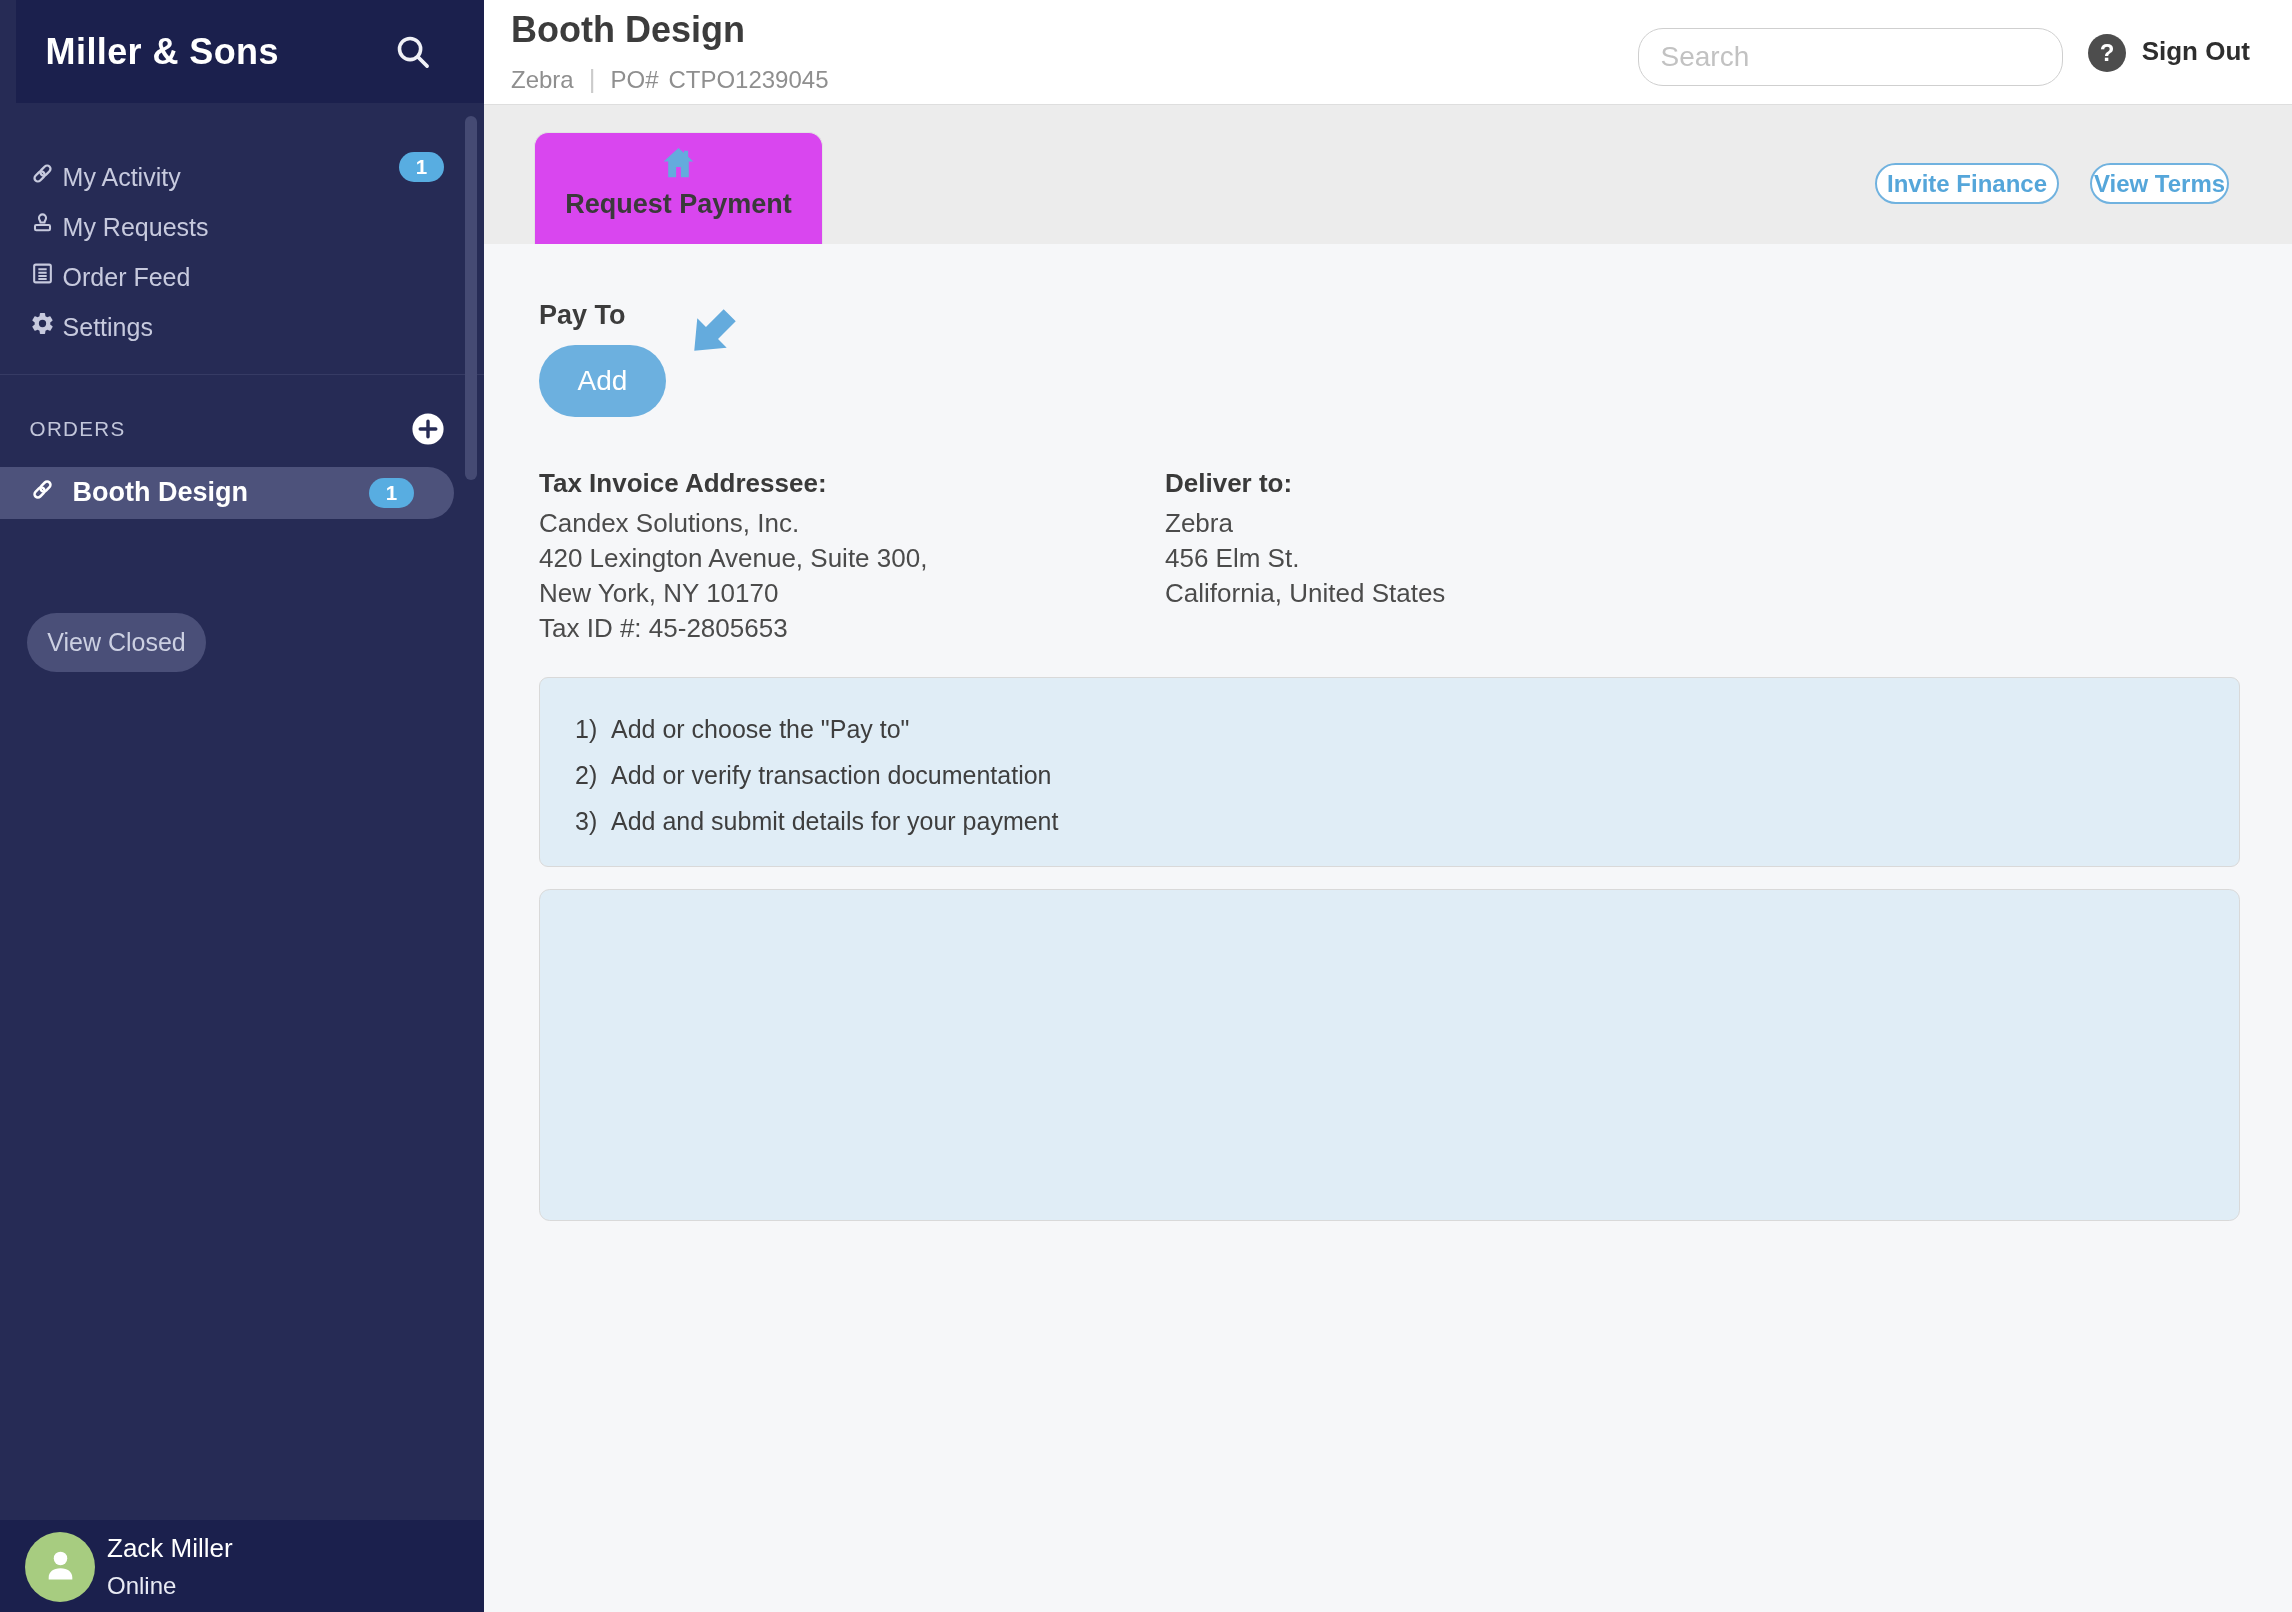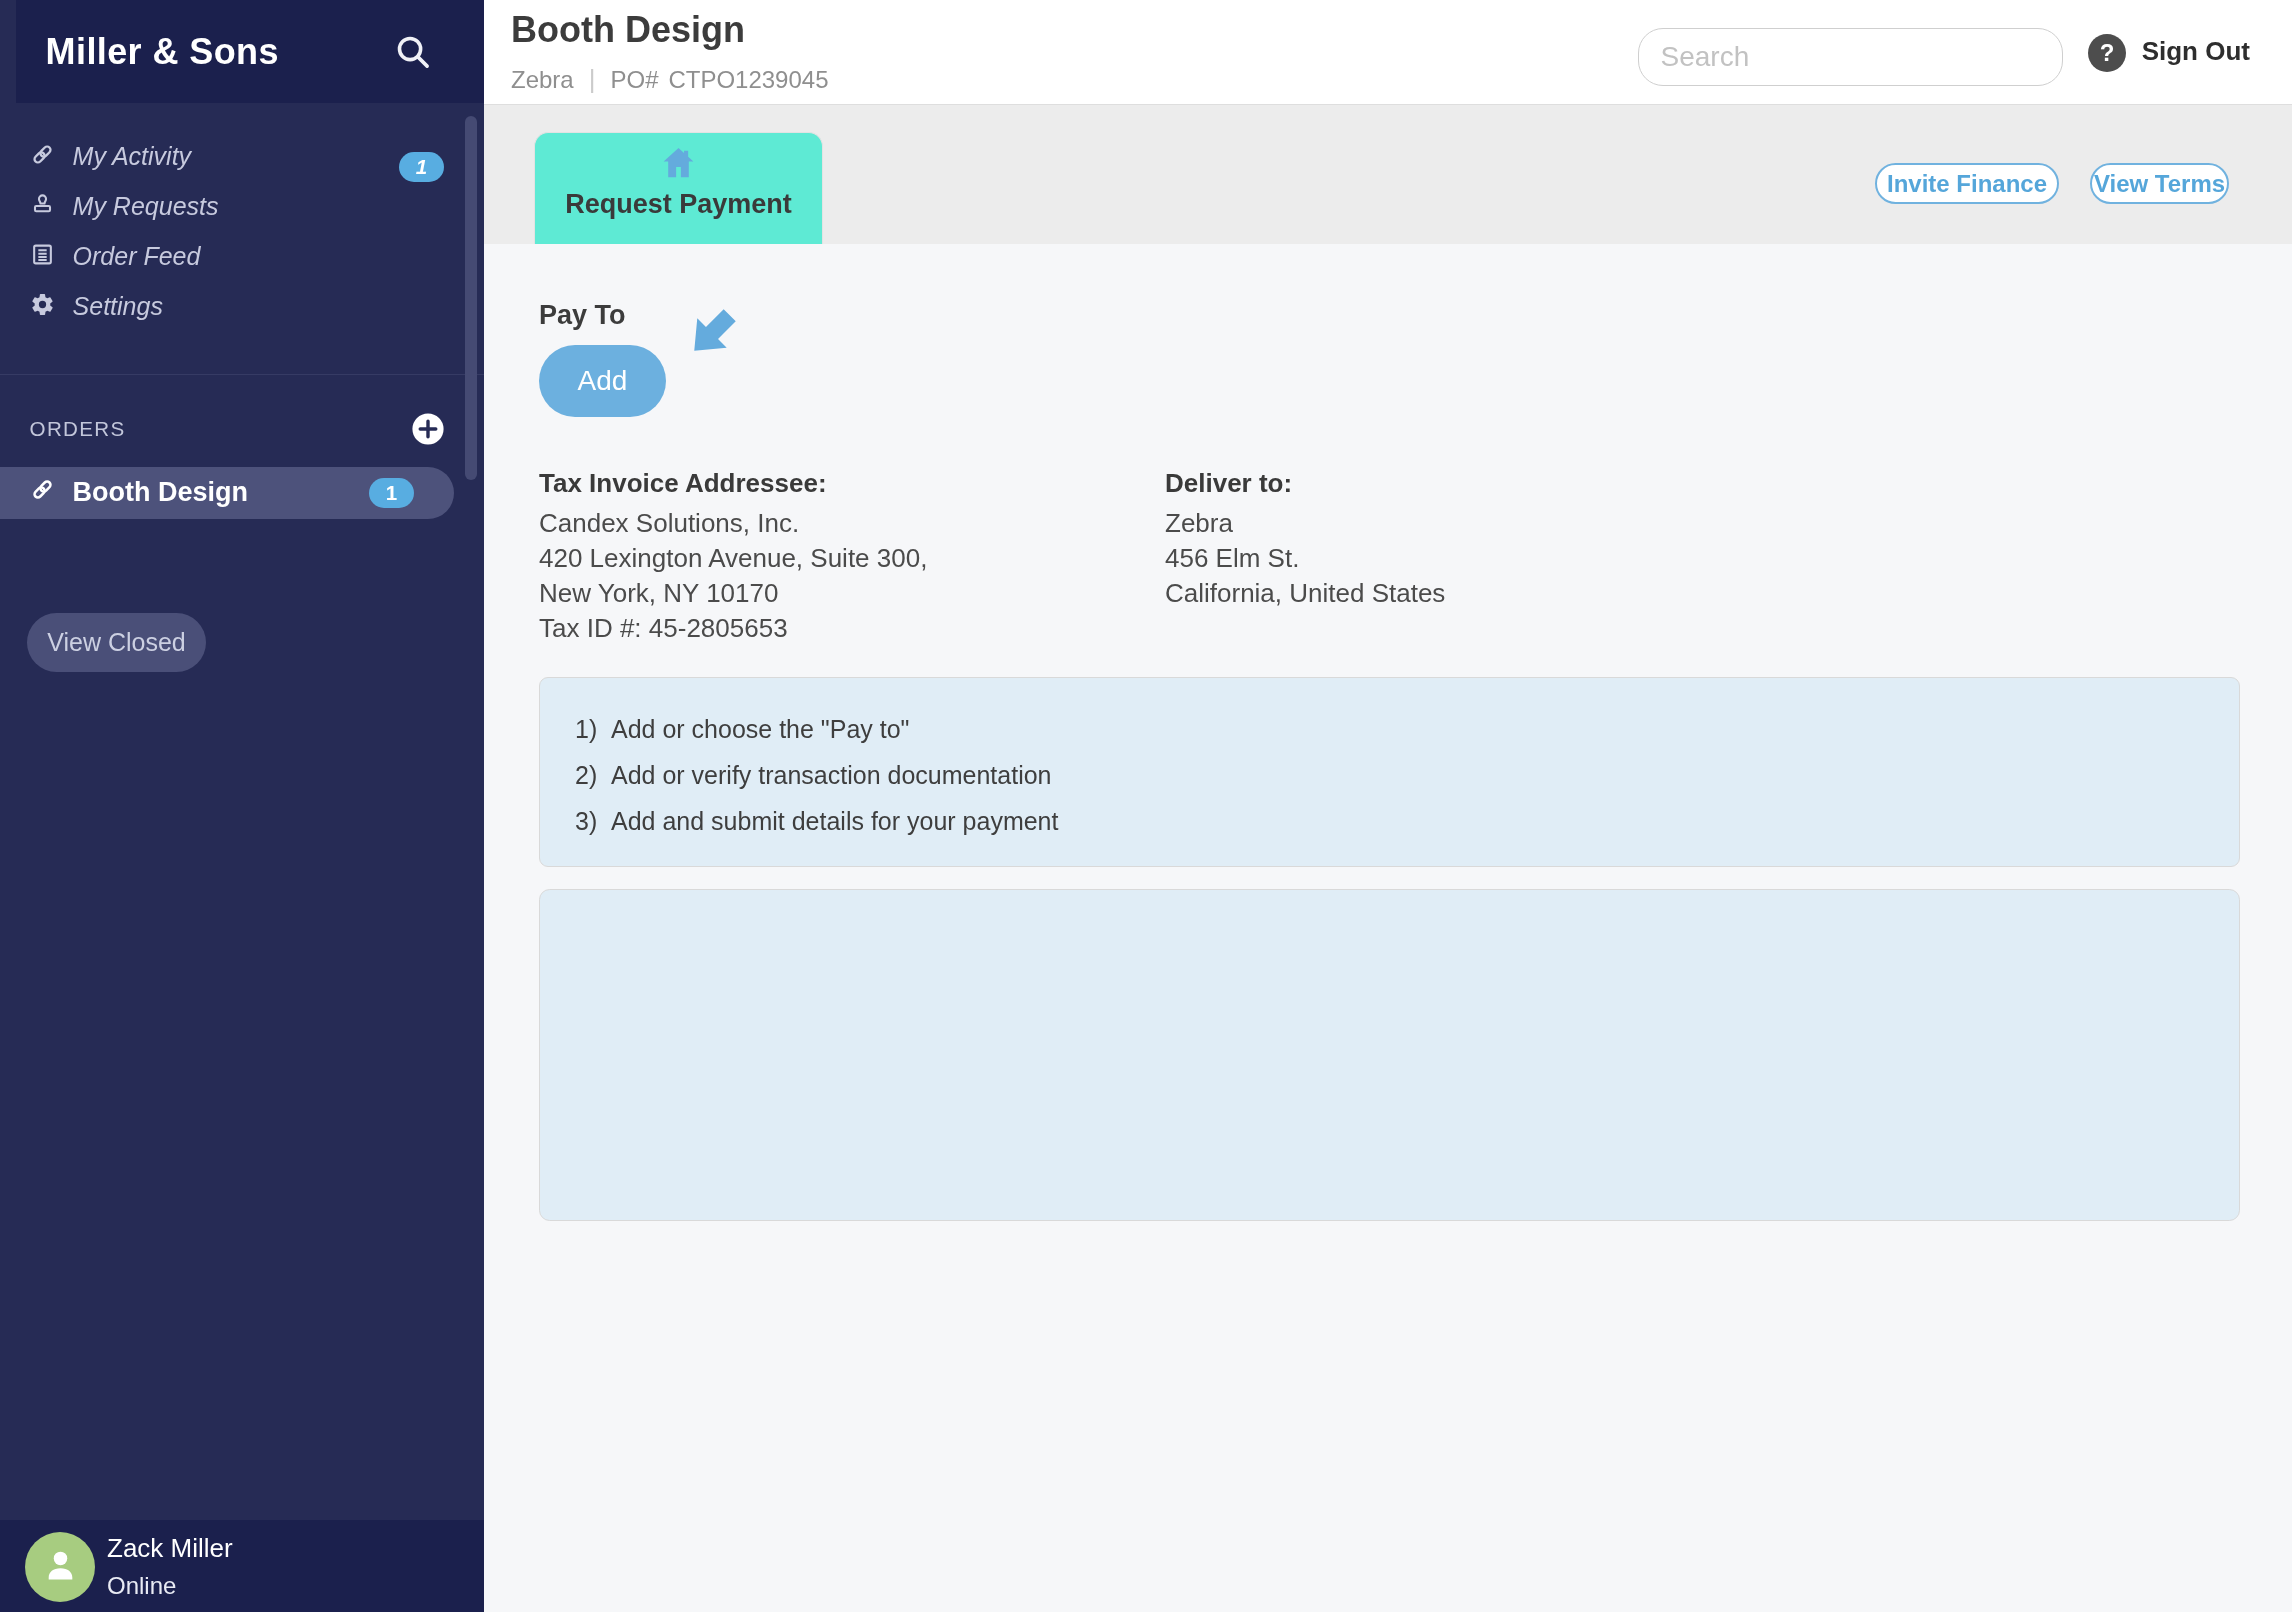"My Activity" .nav-item { align-items: flex-start -> flex-end; font-style: italic -> none; gap: 18px -> 8px }
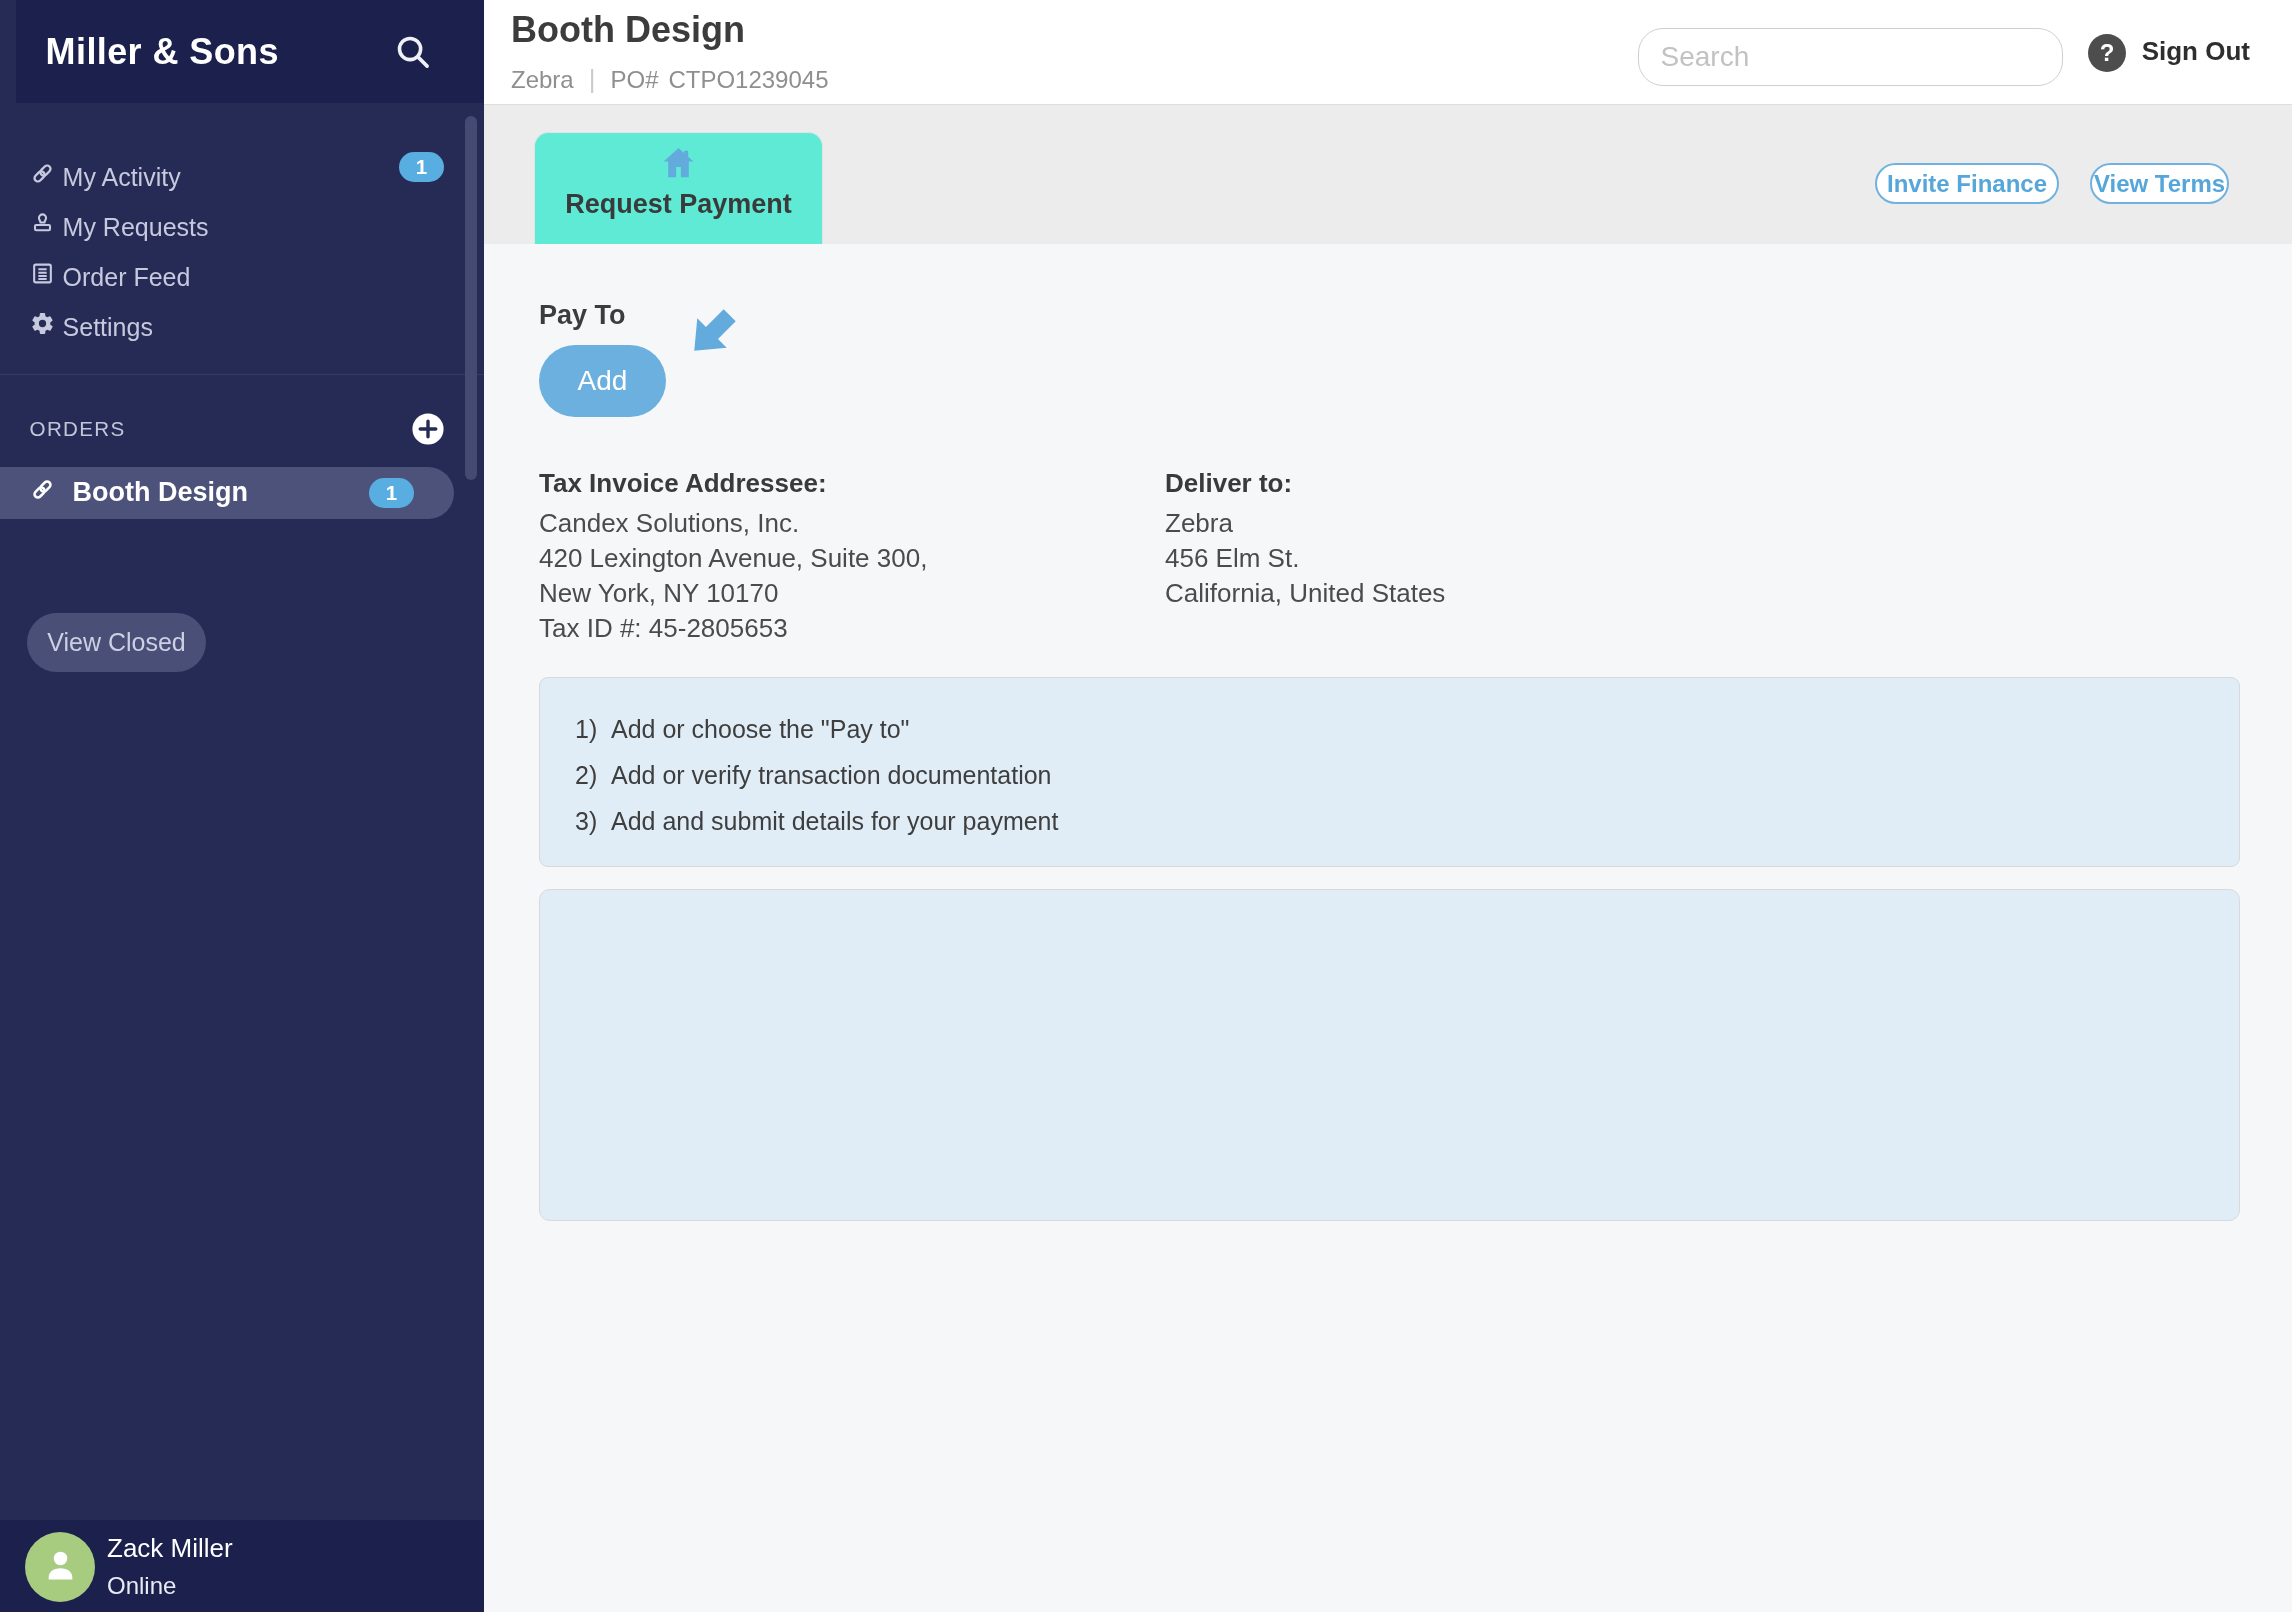"Request Payment" .tab { background: #5eead4 -> #d946ef }
